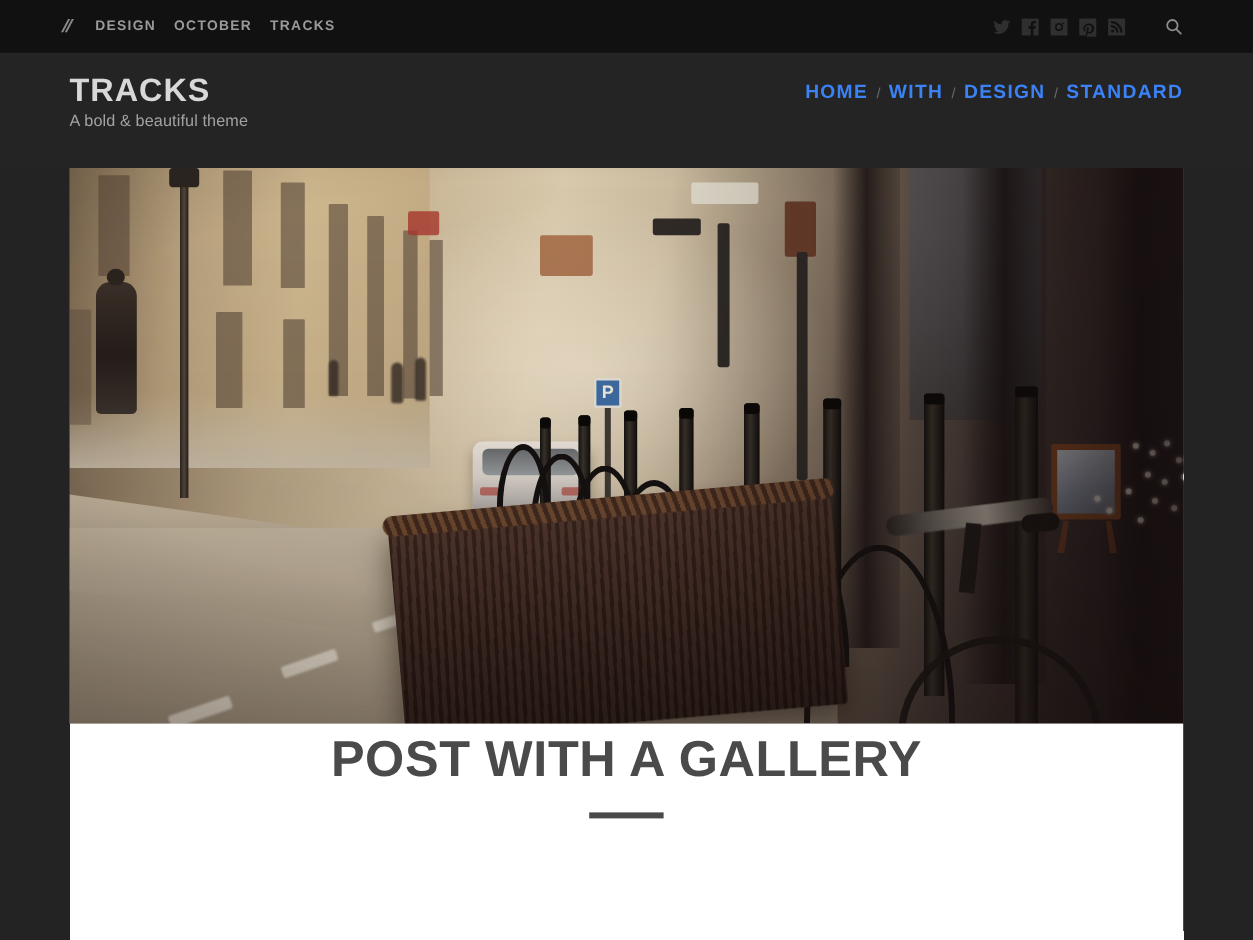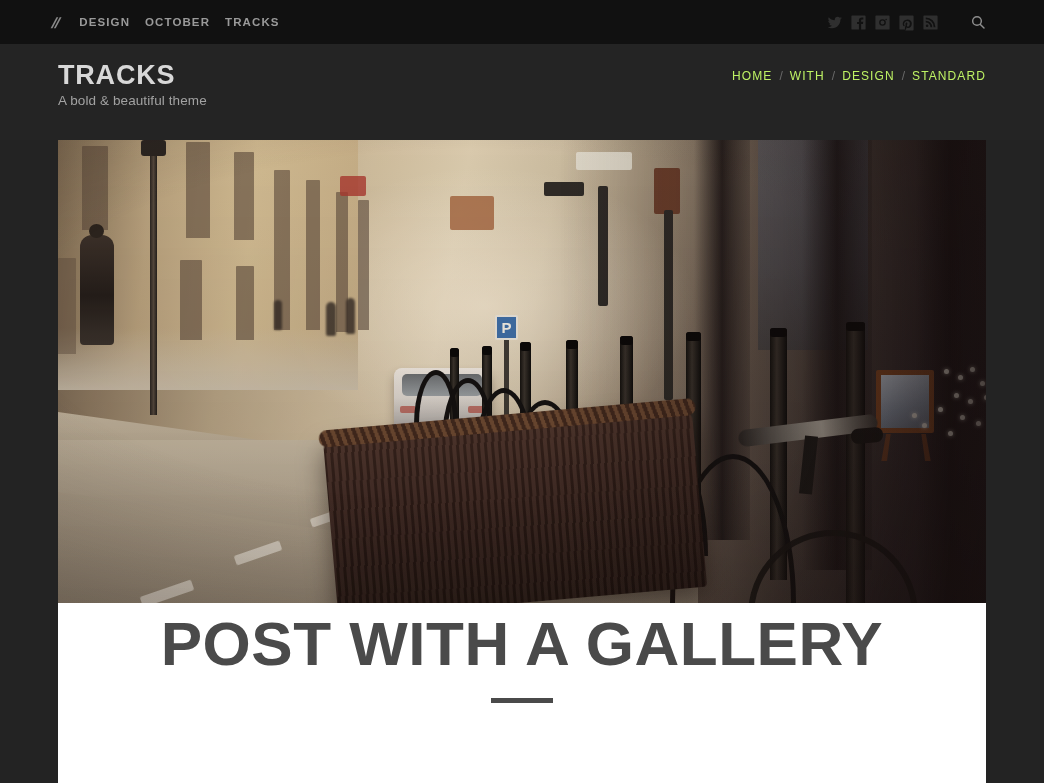"HOME" .nav-link { color: #bef264 -> #3b82f6; font-size: 12px -> 16px; font-weight: 400 -> 700 }
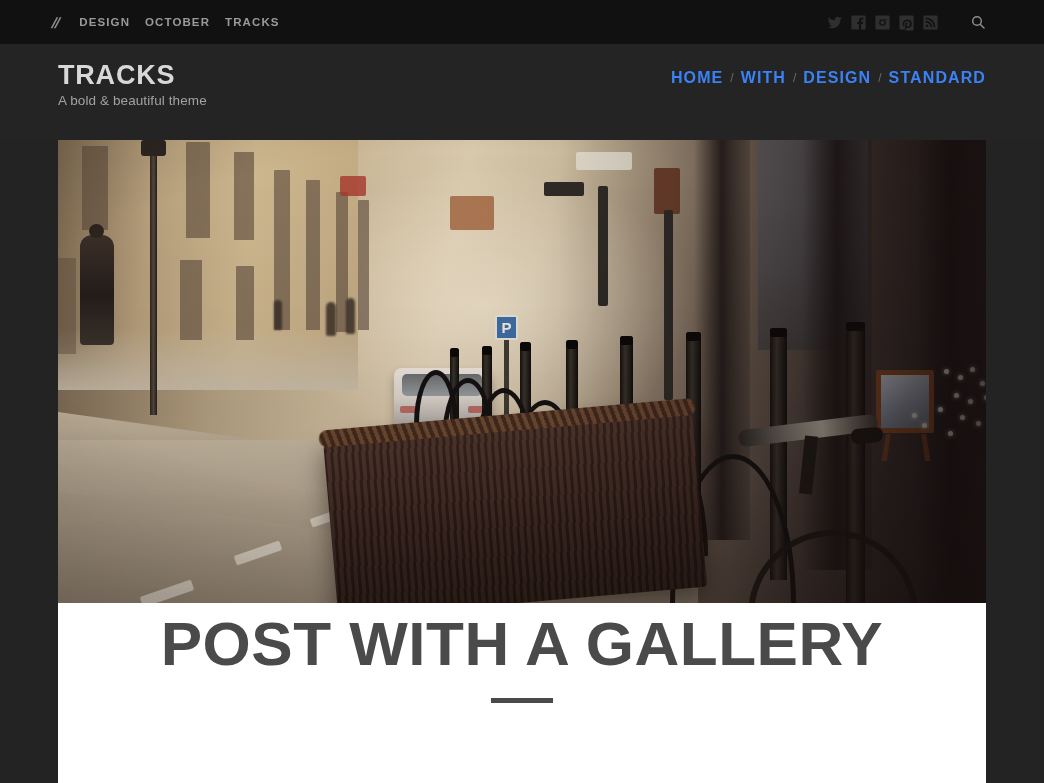"POST WITH A GALLERY" .post-title { font-size: 62px -> 42px }
